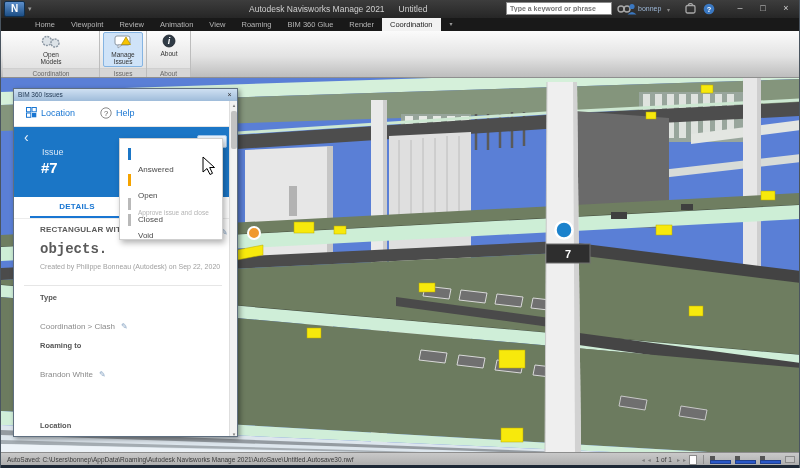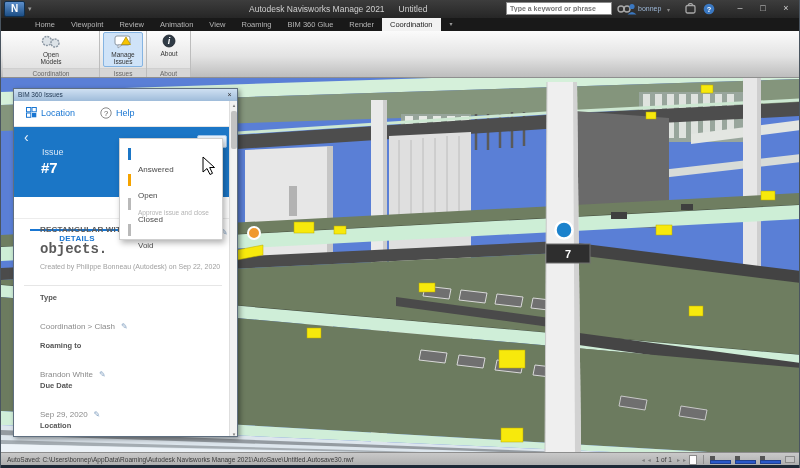"DETAILS" .ptab.active { margin-top: 32px -> none }
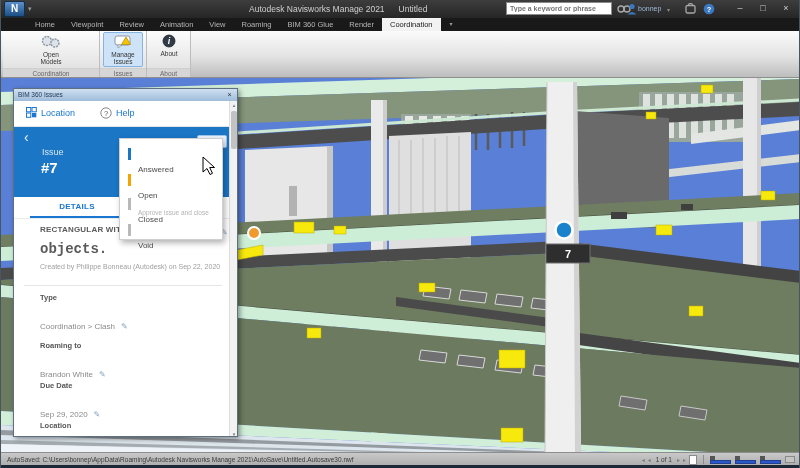"Void" div.smi { top: 82px -> 72px }
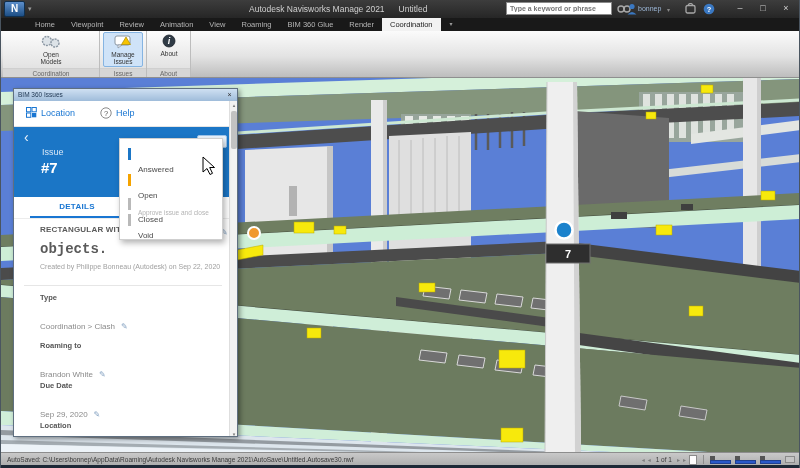"Due Date" div.pfield { html: <div> <div>Due Date</div> <div><span>Sep 29, 2020</span><span>✎</span></div> </div> -> none }
